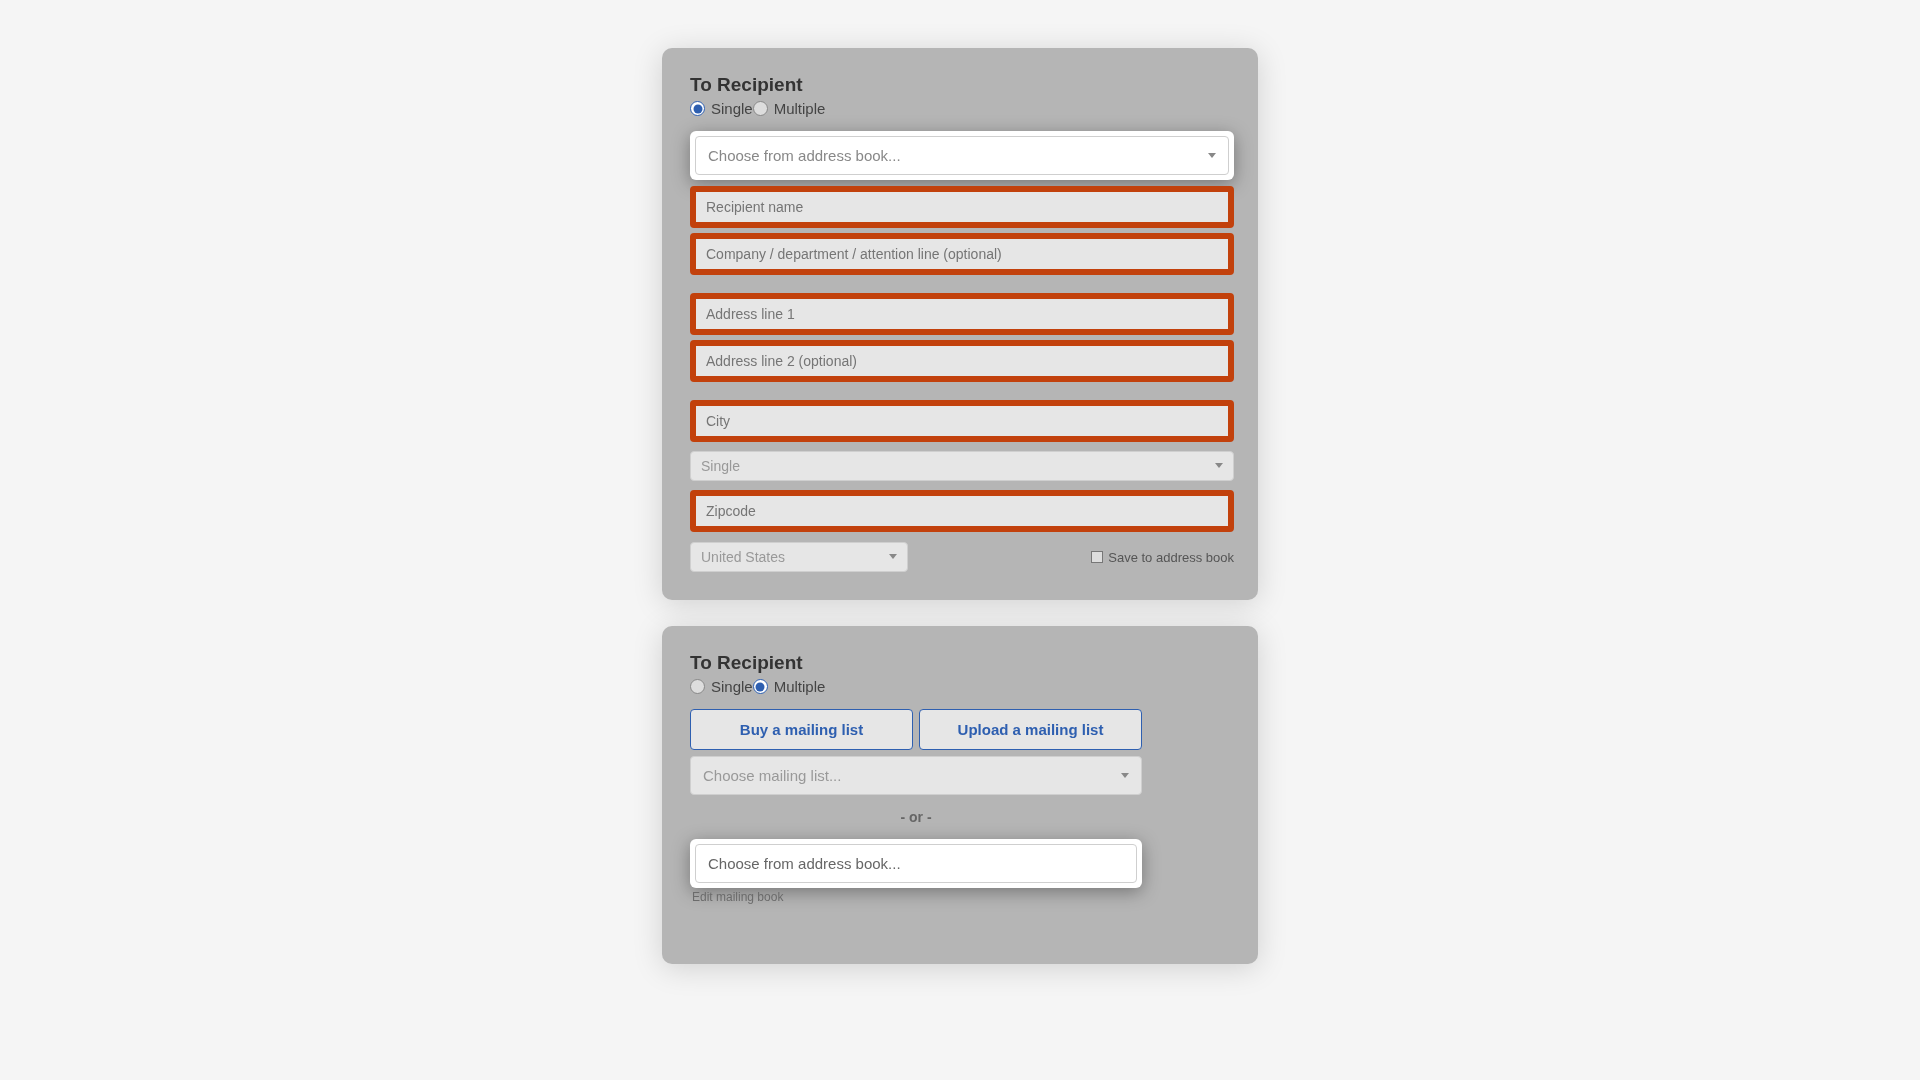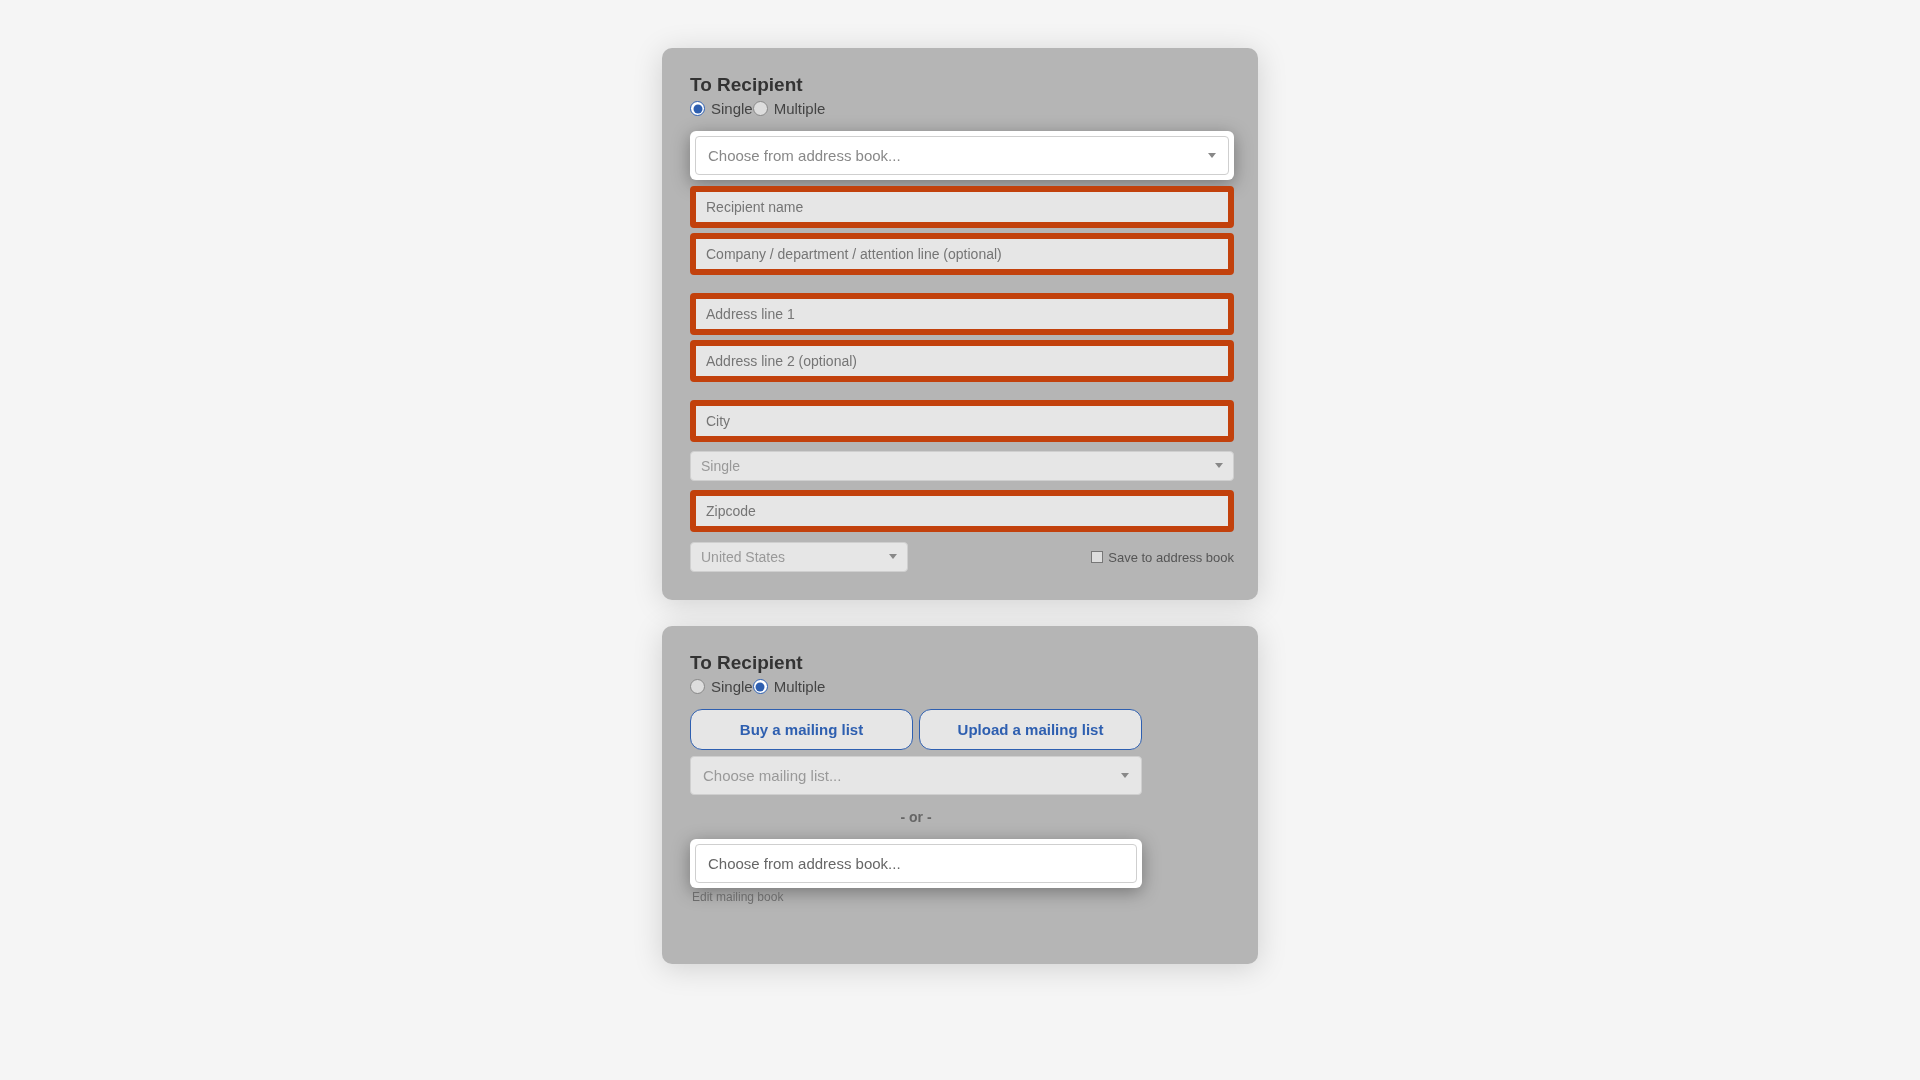"Buy a mailing list" .action-btn { border-radius: 12px -> 4px }
